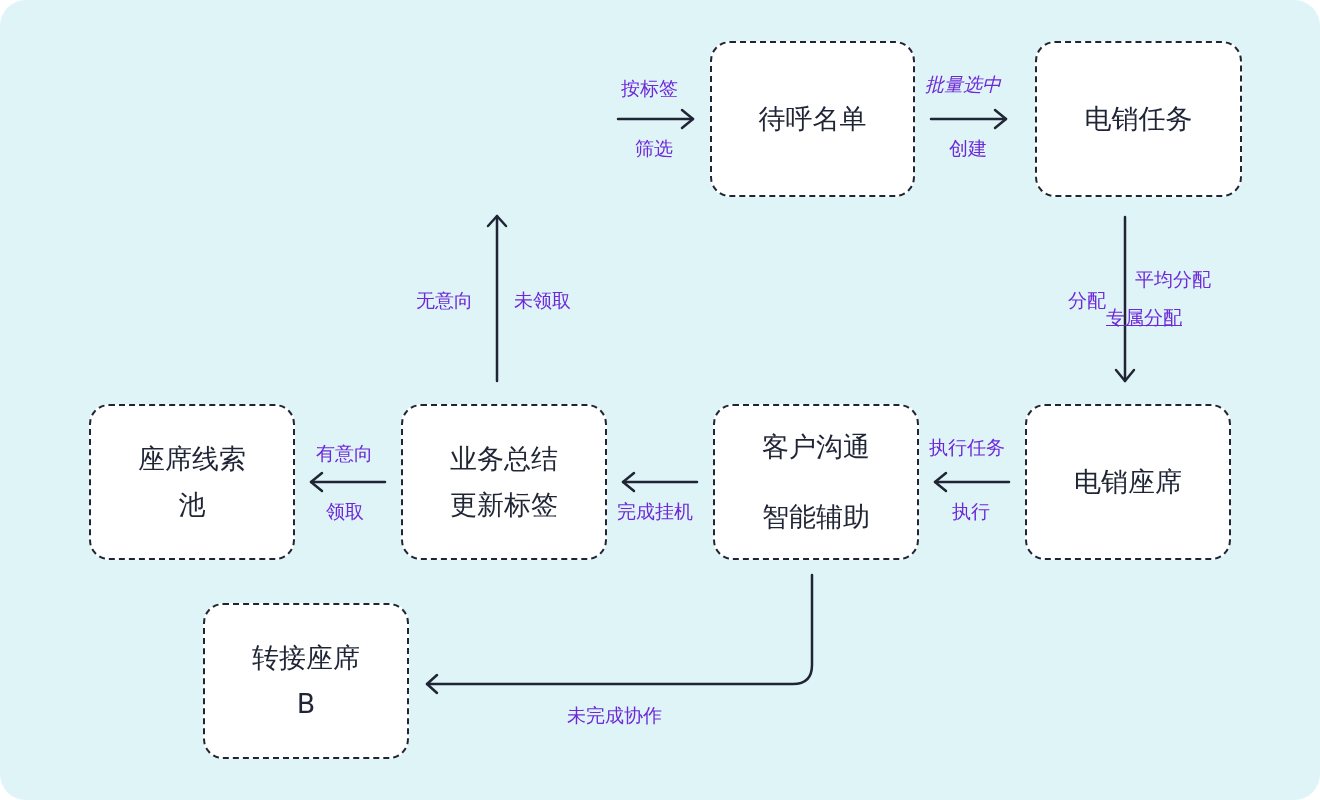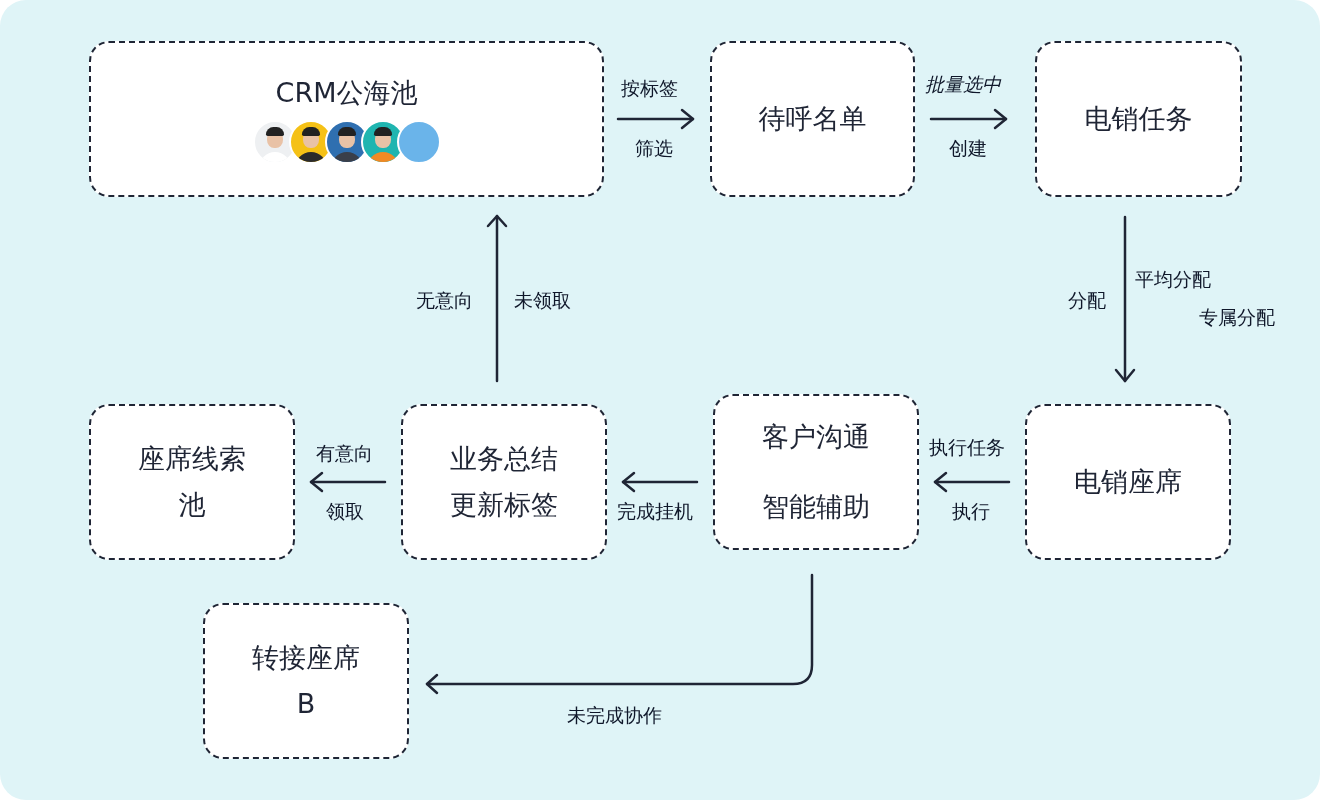"CRM公海池" div.node { html: <div> <span>CRM公海池</span> <div> <div> <div></div> <div></div> <div></div> </div> <div> <div></div> <div></div> <div></div> </div> <div> <div></div> <div></div> <div></div> </div> <div> <div></div> <div></div> <div></div> </div> <div></div> </div> </div> -> none }
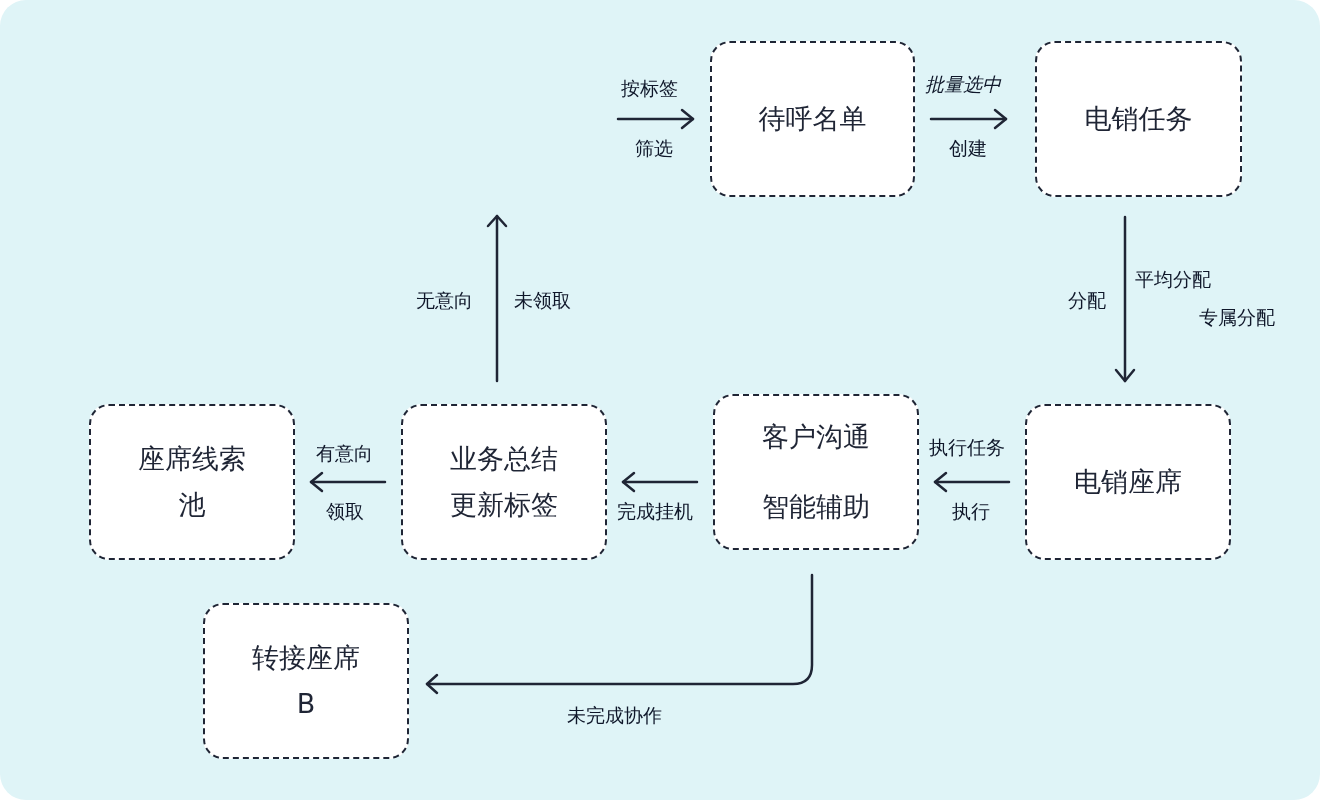"按标签" .lbl { color: #0f172a -> #6d28d9 }
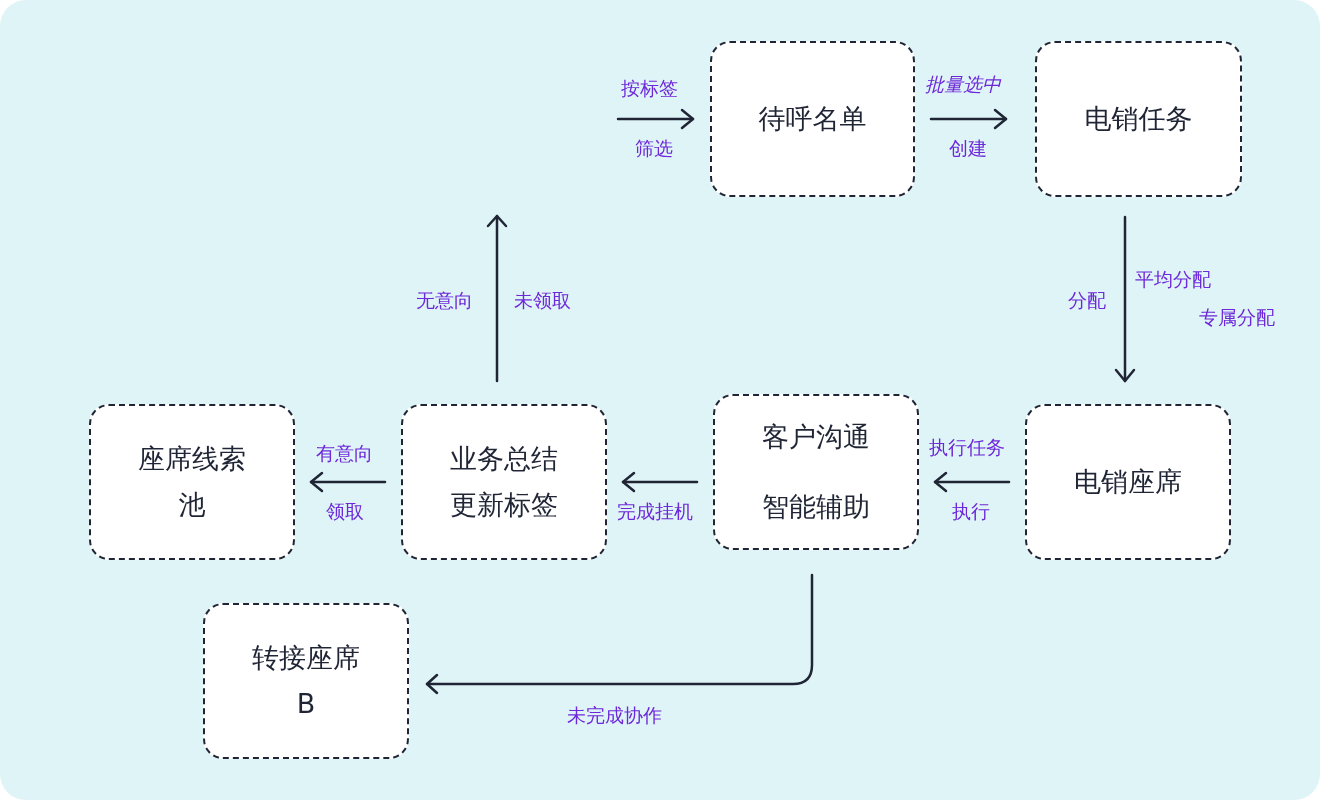"专属分配" span.lbl { left: 1199px -> 1106px; text-decoration: none -> underline }
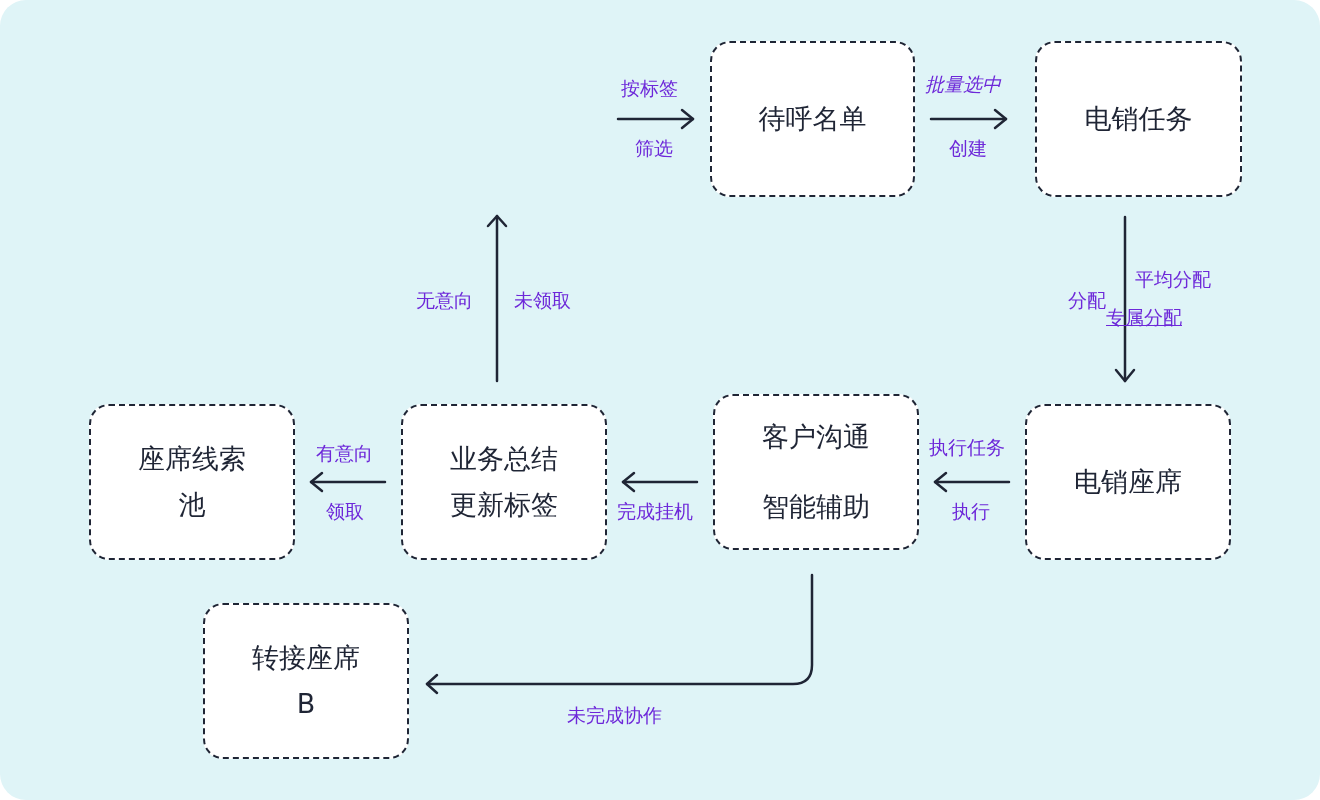"客户沟通" div.node { top: 394px -> 404px }
